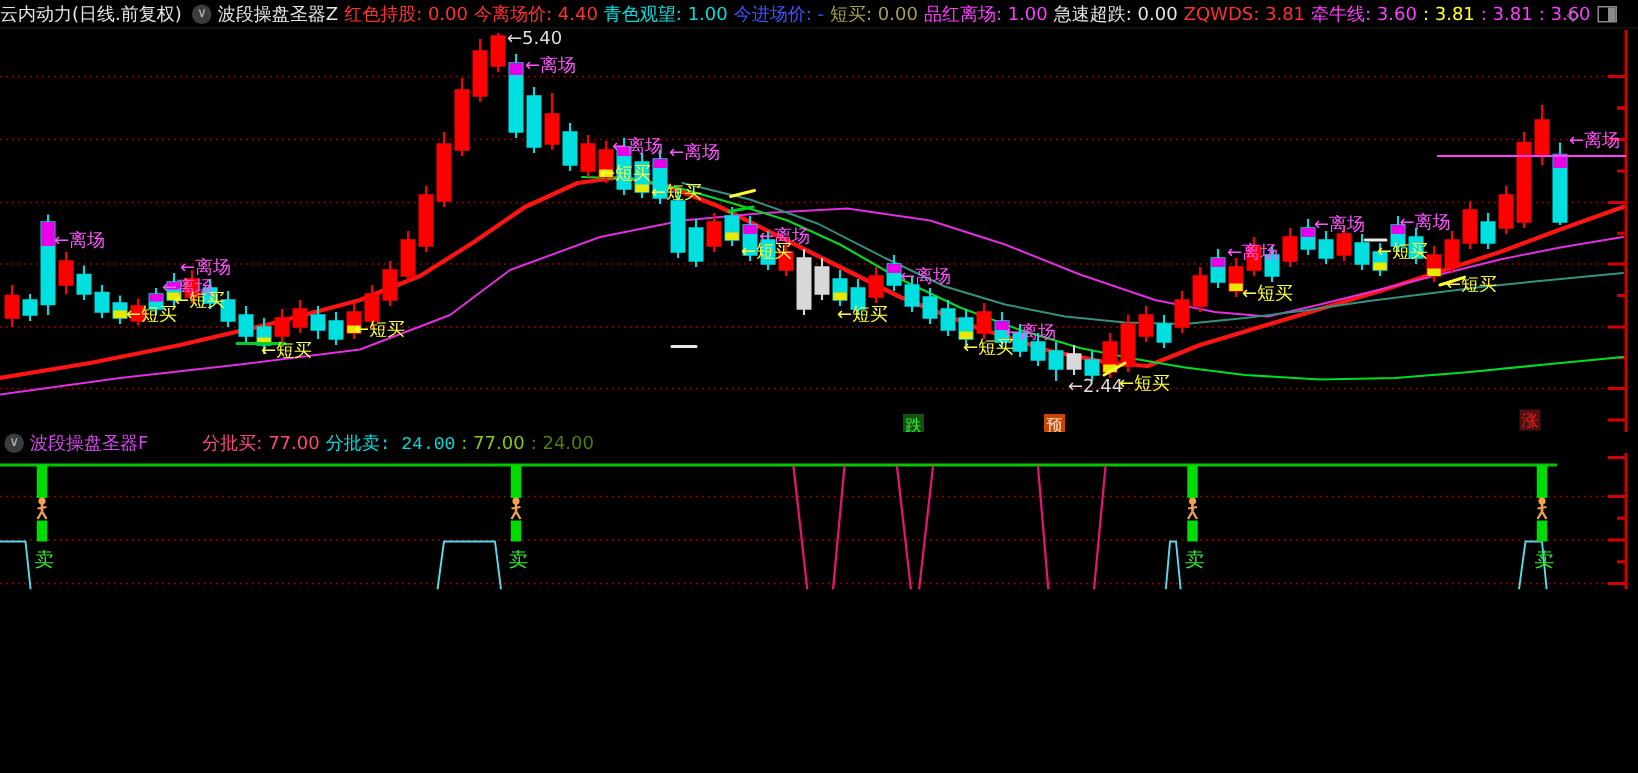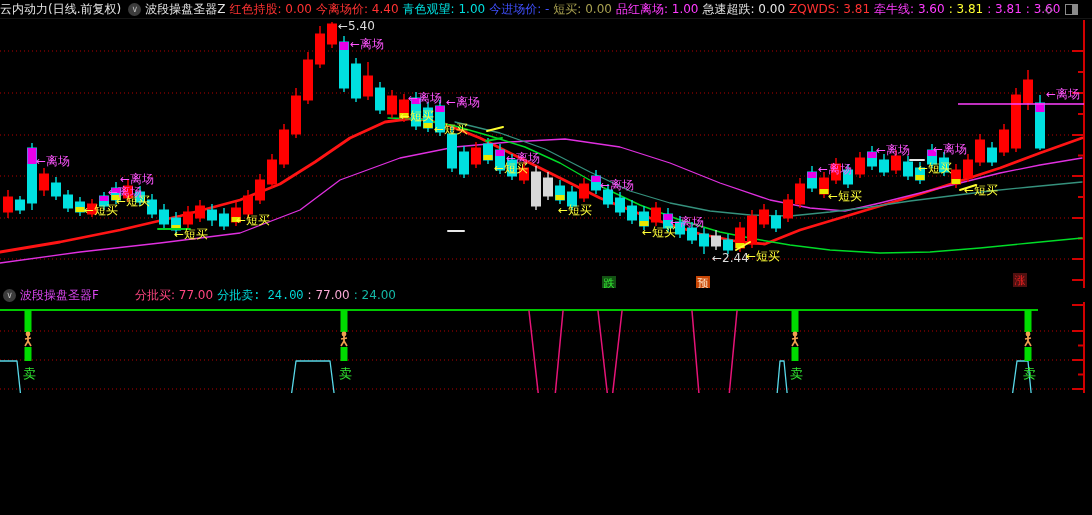": 77.00" span { color: #f9a8d4 -> #84cc16 }
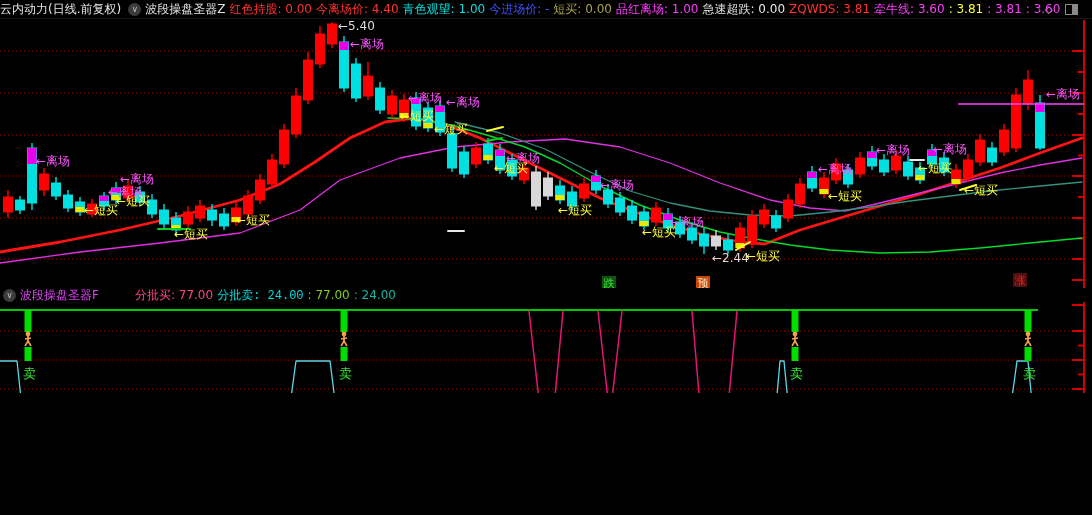": 24.00" span { color: #14b8a6 -> #4d7c0f }
